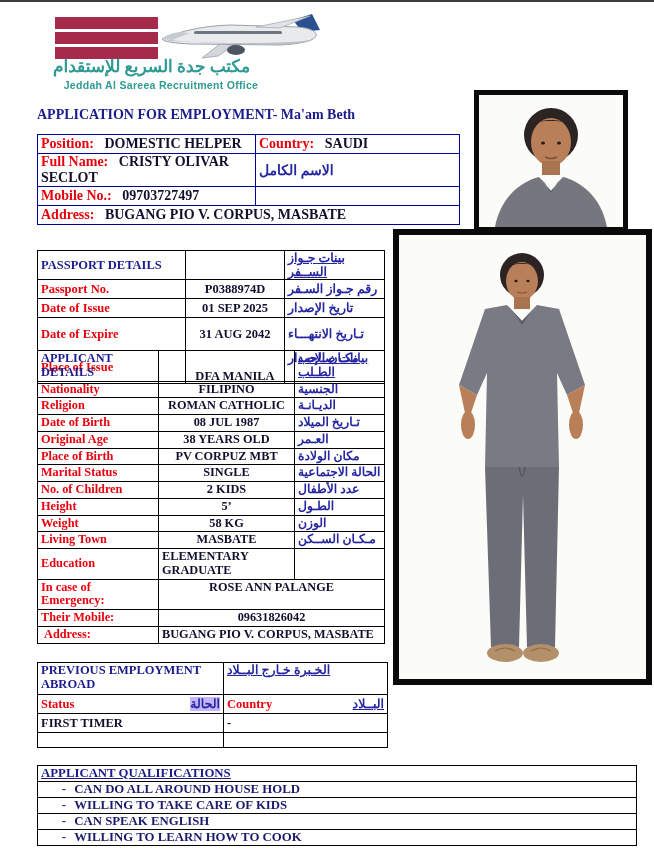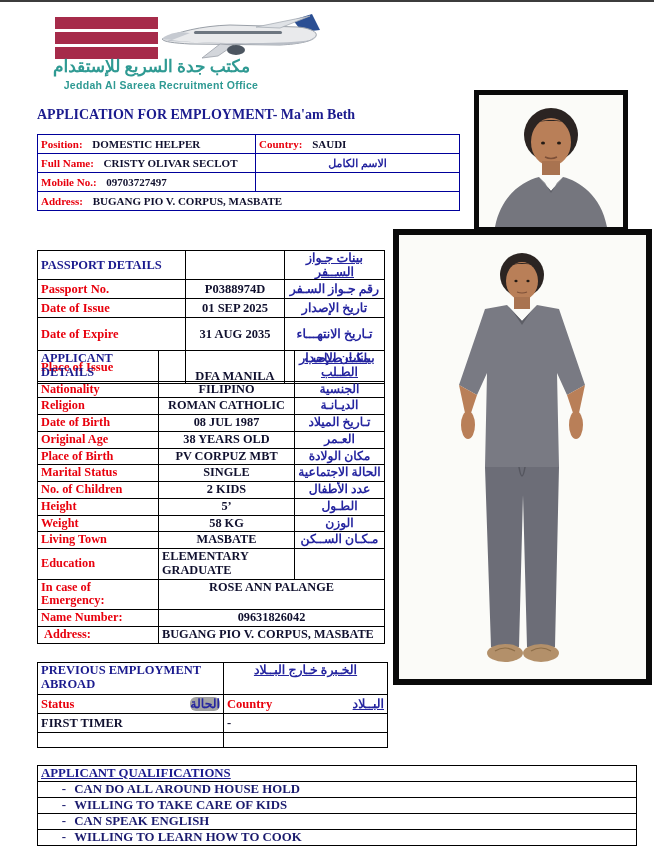"Position: DOMESTIC HELPER" .main-tbl table { font-size: 11px -> 14px }
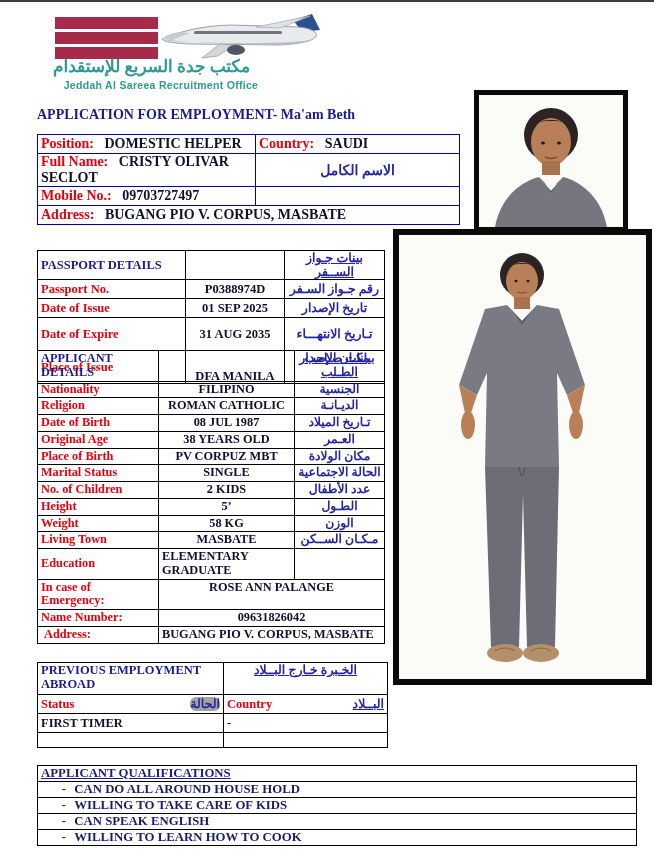"الاسم الكامل" .ar { text-align: center -> left }
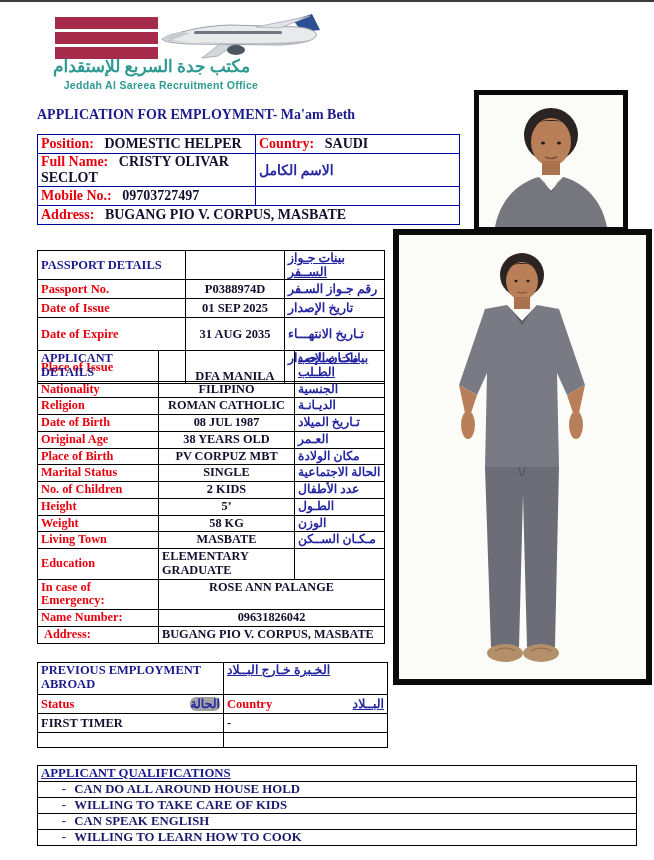"31 AUG 2035" td.val { text: 2035 -> 2042 }
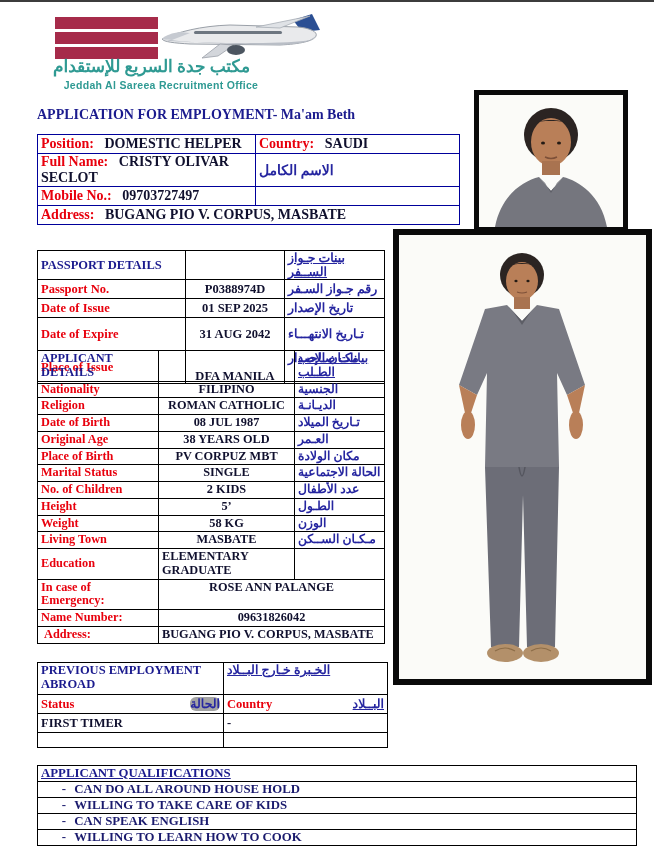"Name Number:" td.lbl { text: Name Number -> Their Mobile }
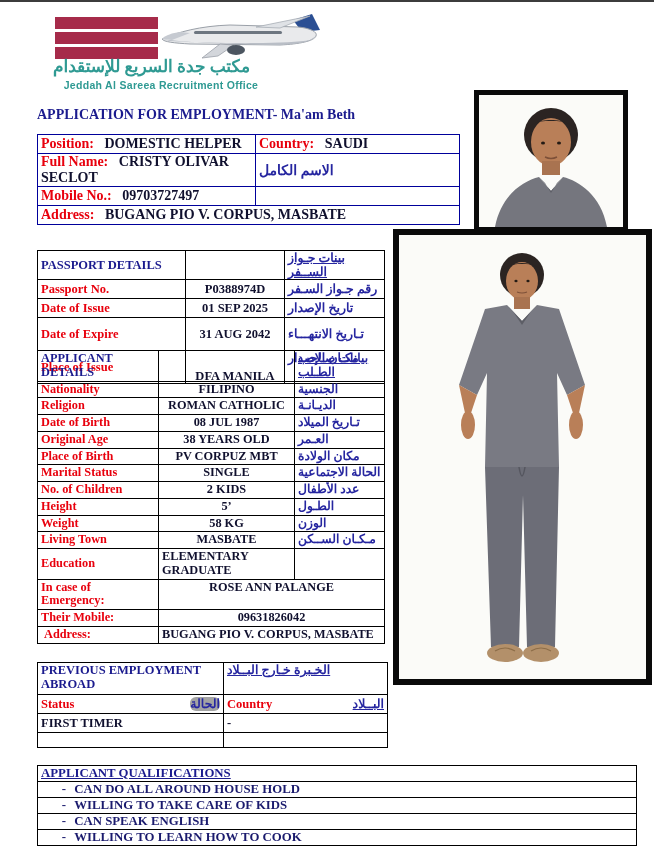"الحالة" .hl { background: #a3a3a3 -> #c4b5fd; border-radius: 6px -> none }
